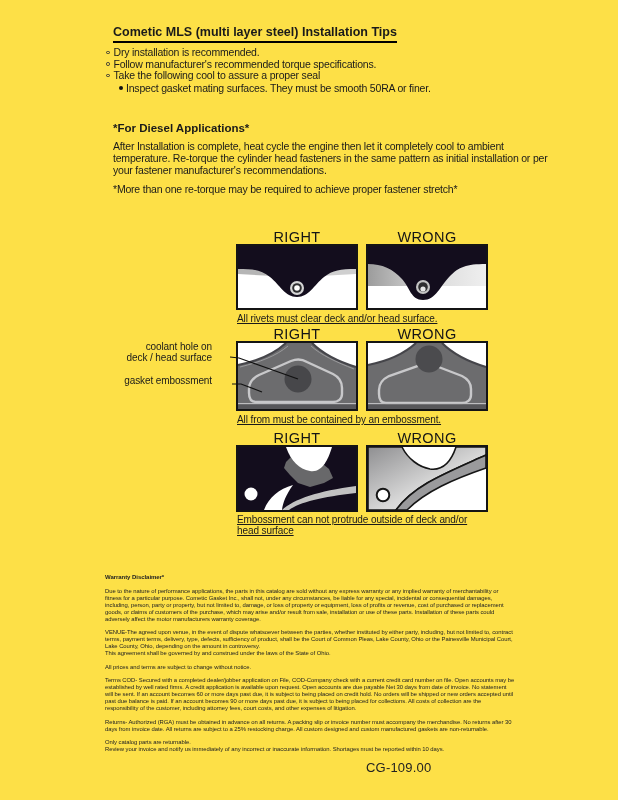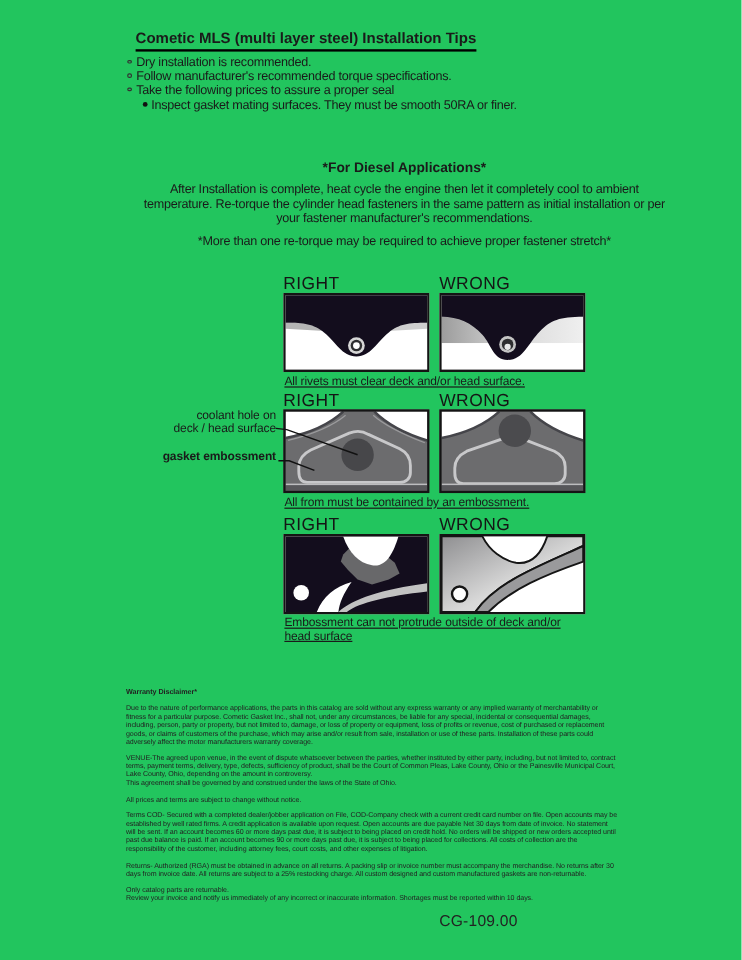"Cometic MLS (multi layer steel)" .page { background: #22c55e -> #fde047 }
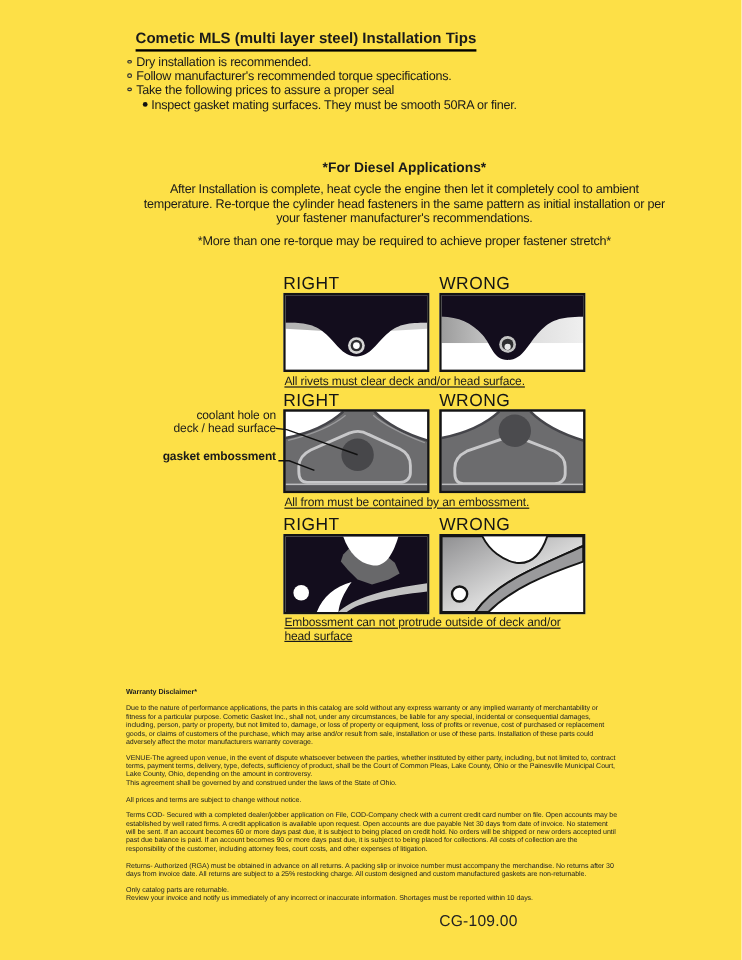"Take the following prices to" span { text: prices -> cool }
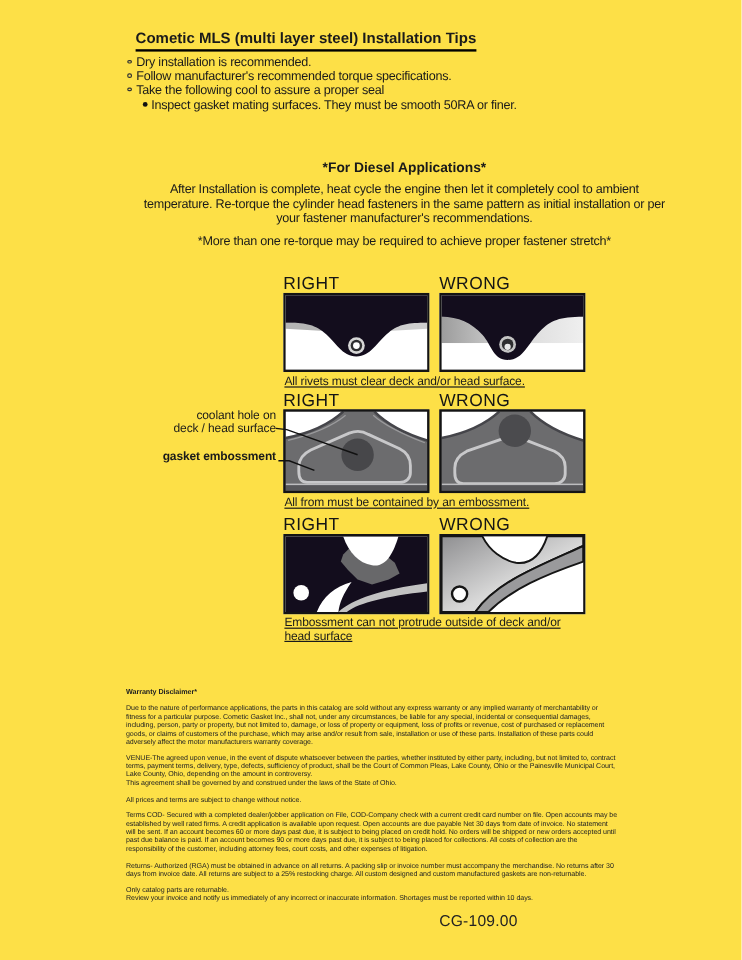"*For Diesel Applications*" .diesel { text-align: center -> none; top: 134px -> 122px }
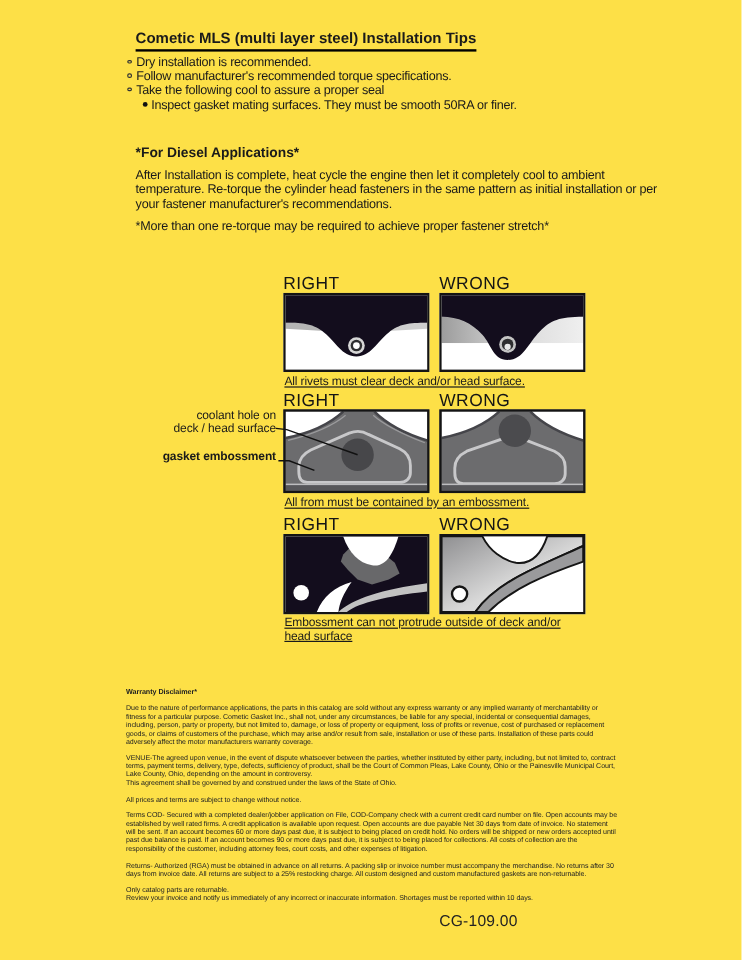"RIGHT" .fh { text-align: left -> center }
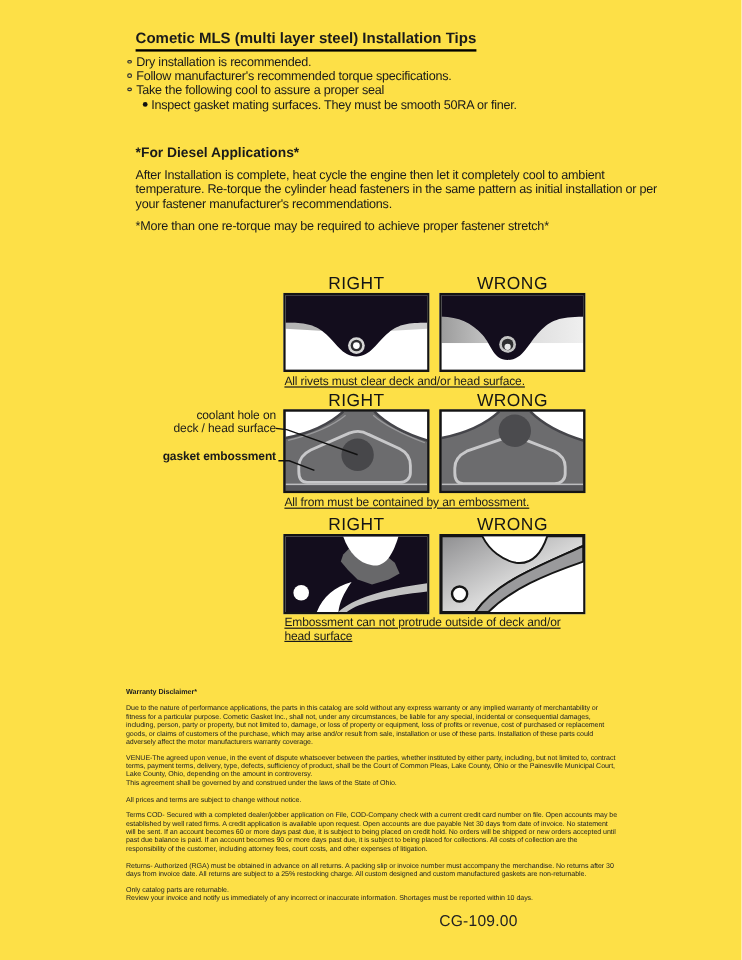"coolant hole on" .callout { right: 388px -> 406px }
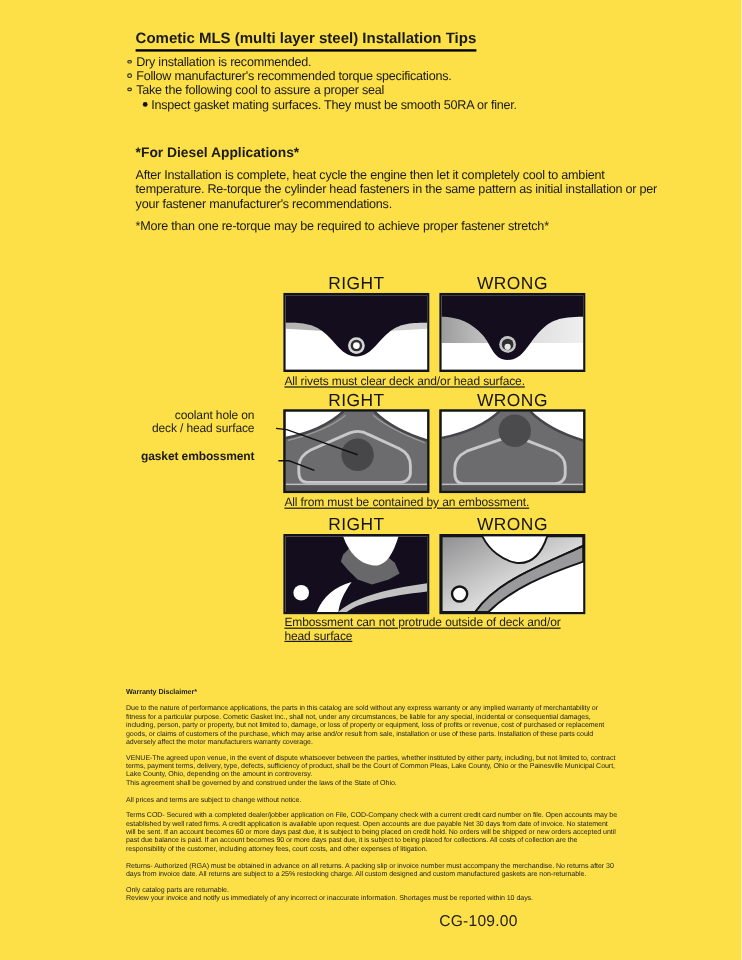"gasket embossment" .co2 { font-weight: bold -> none }
